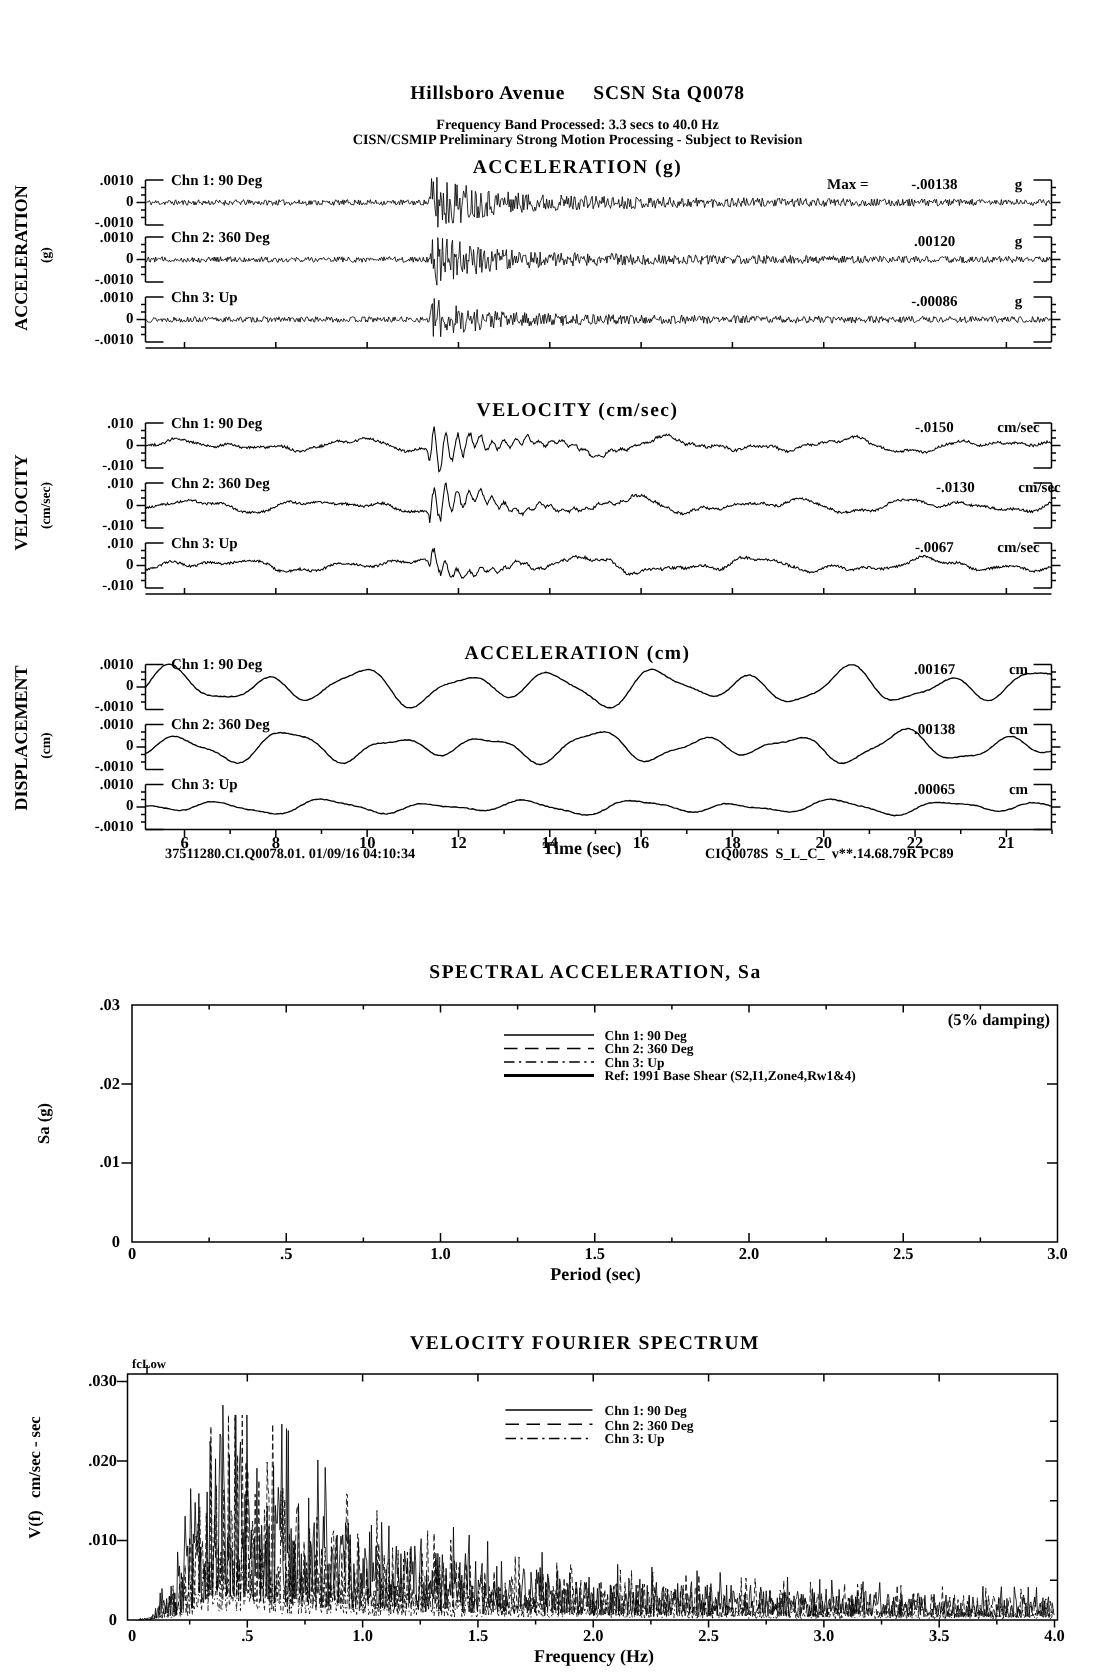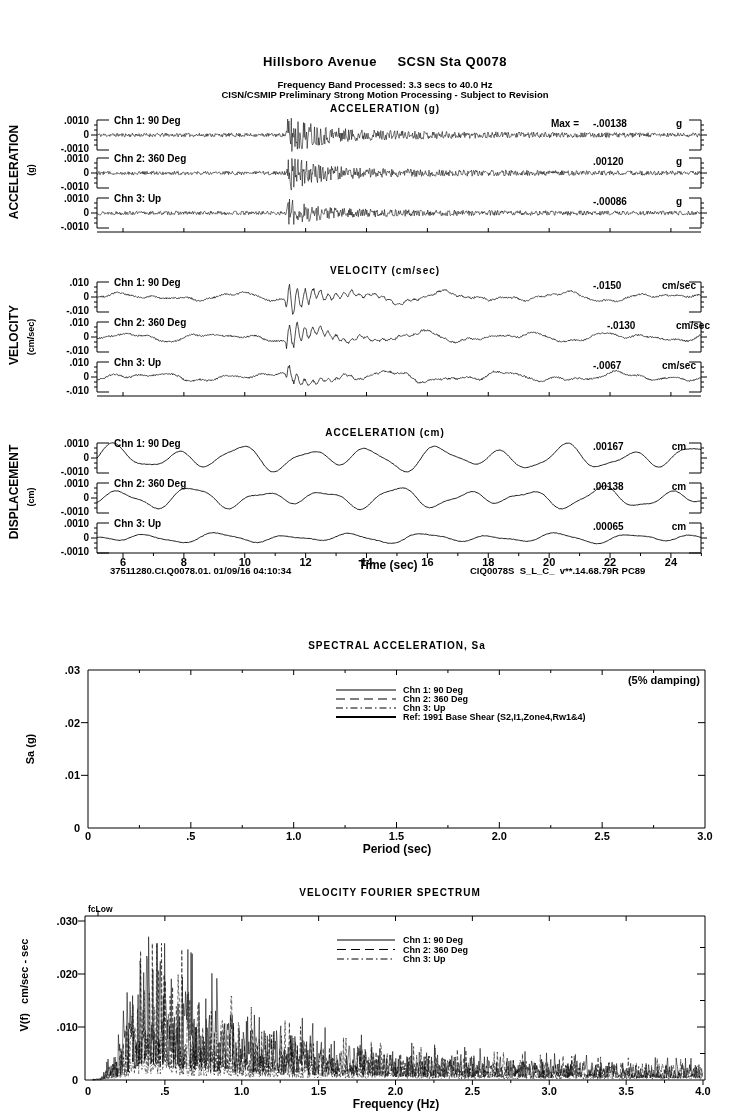"Hillsboro Avenue SCSN Sta Q0078" #page { font-family: Liberation Sans, sans-serif -> Liberation Serif, serif }
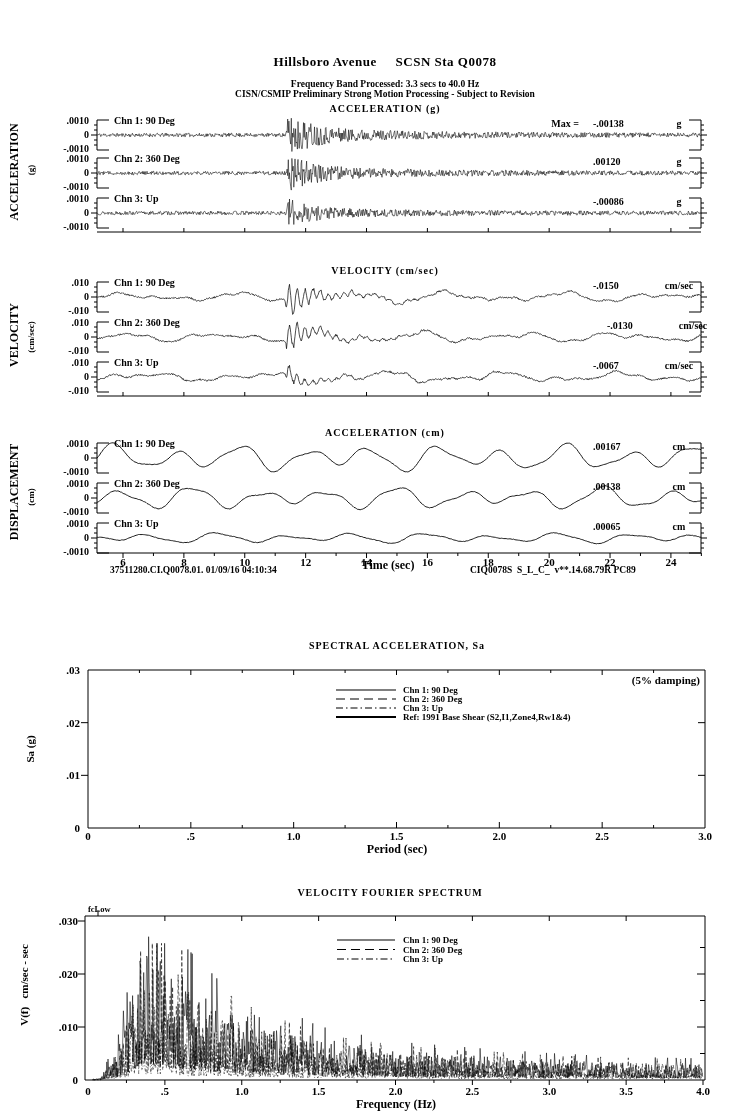"ACCELERATION (g)" .f14 { font-size: 10px -> 13px }
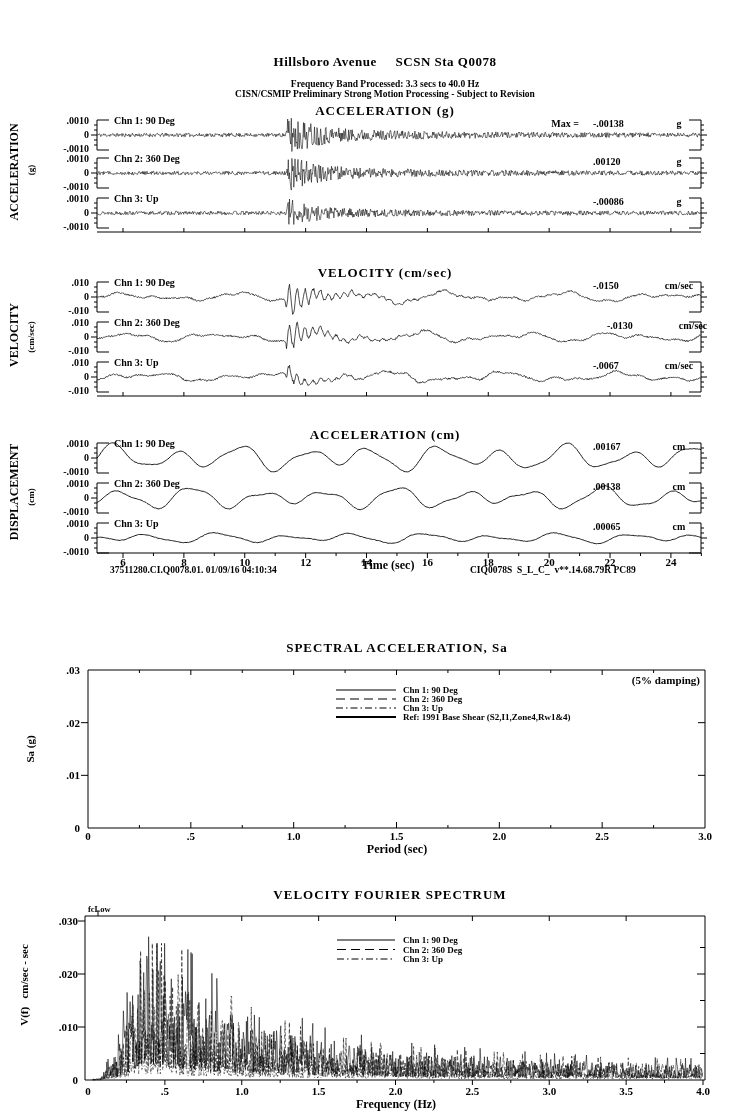"-.00138" .pv { text-align: left -> center }
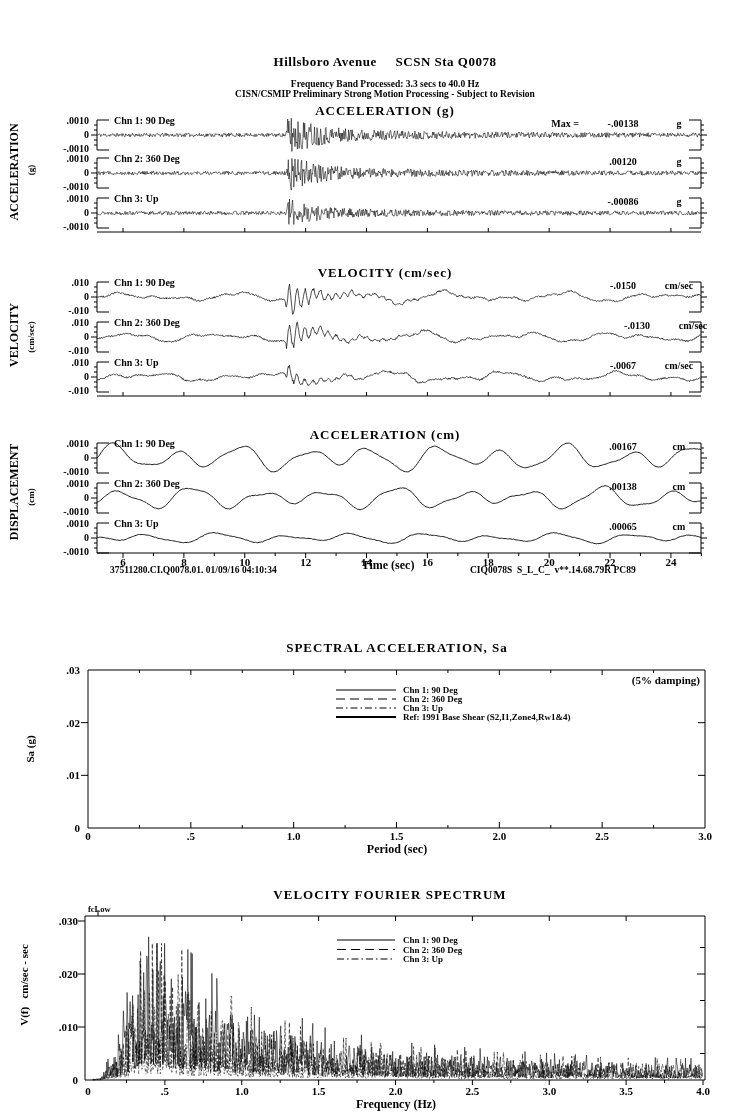"24" div.t { text: 24 -> 21 }
